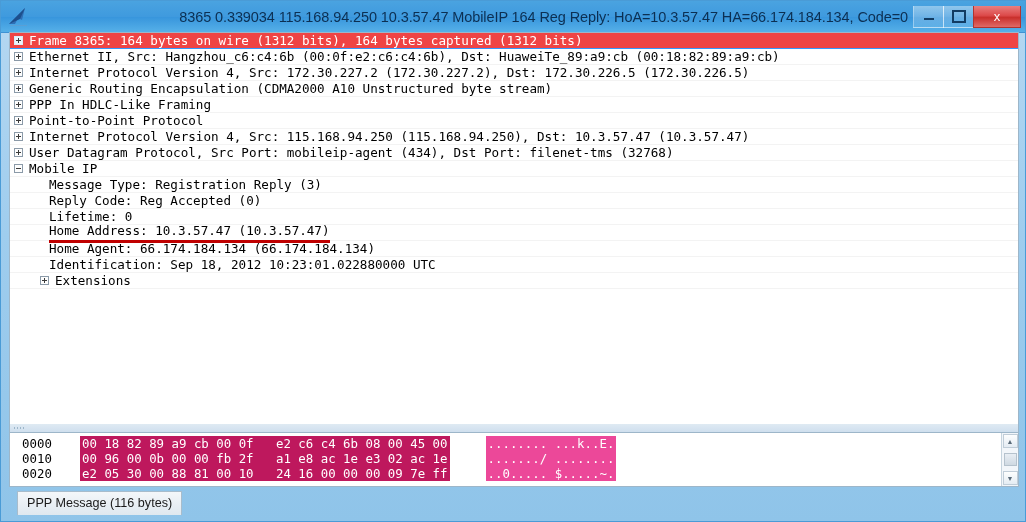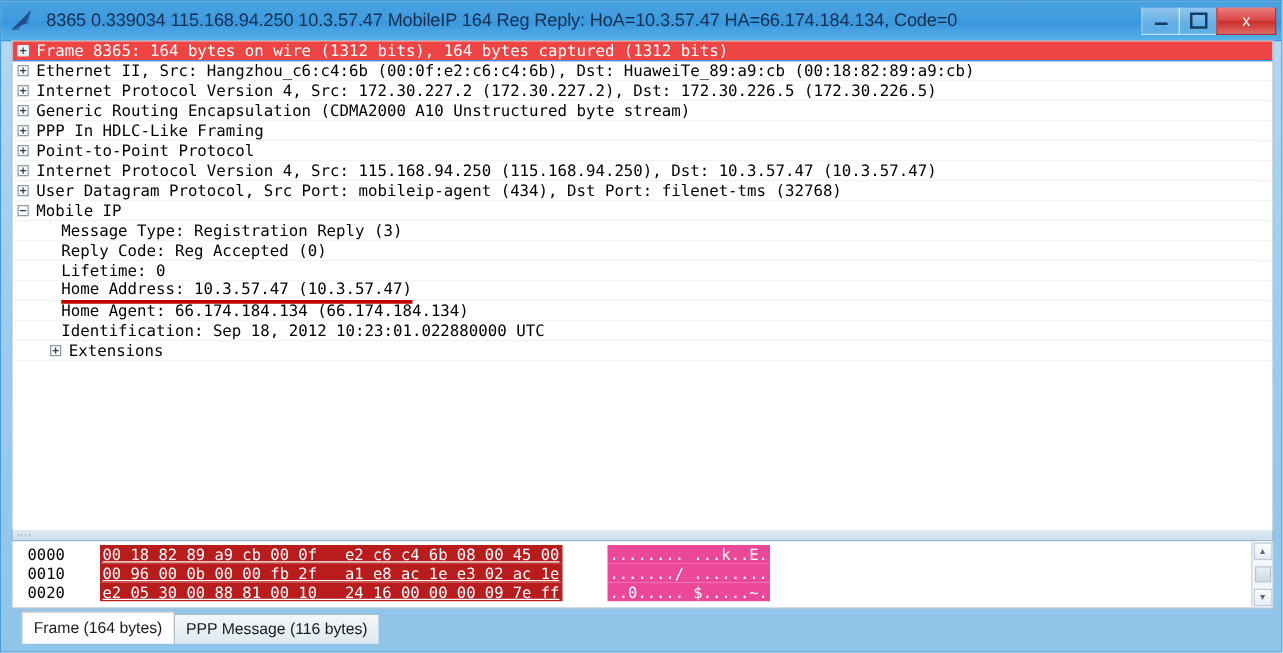"8365 0.339034 115.168.94.250 10.3.57.47" .title-text { text-align: left -> right }
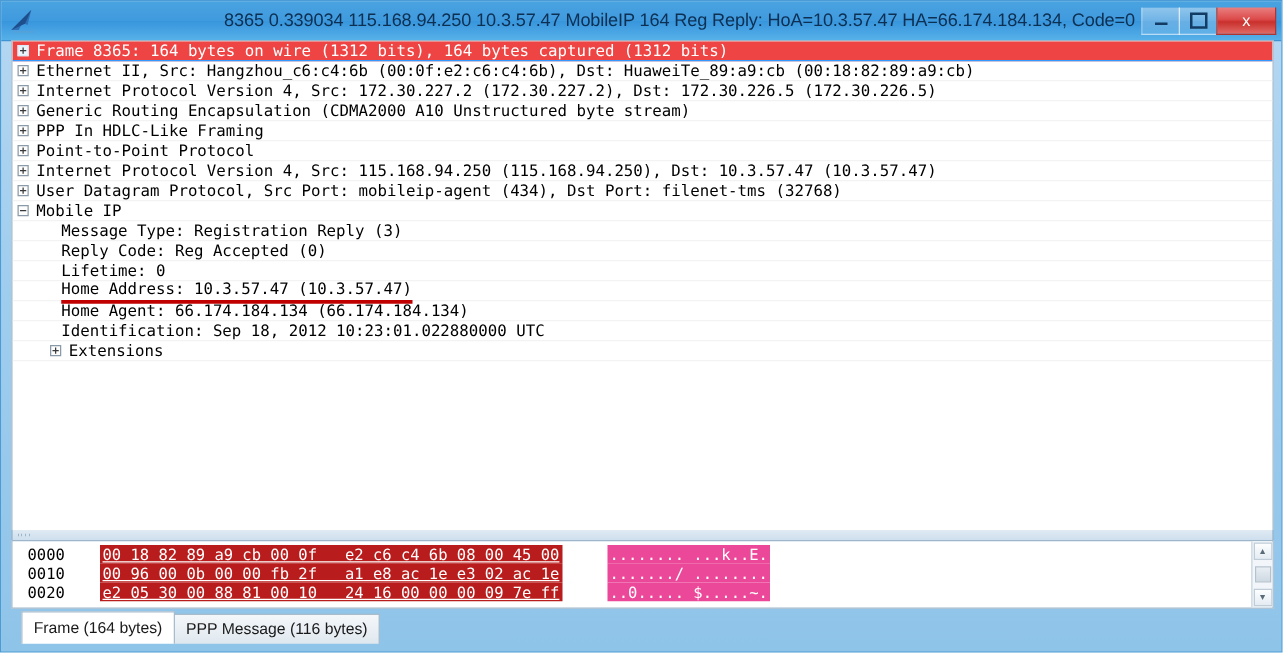"00 18 82 89 a9" .hex-bytes { background: #b91c1c -> #be185d; text-decoration: underline -> none }
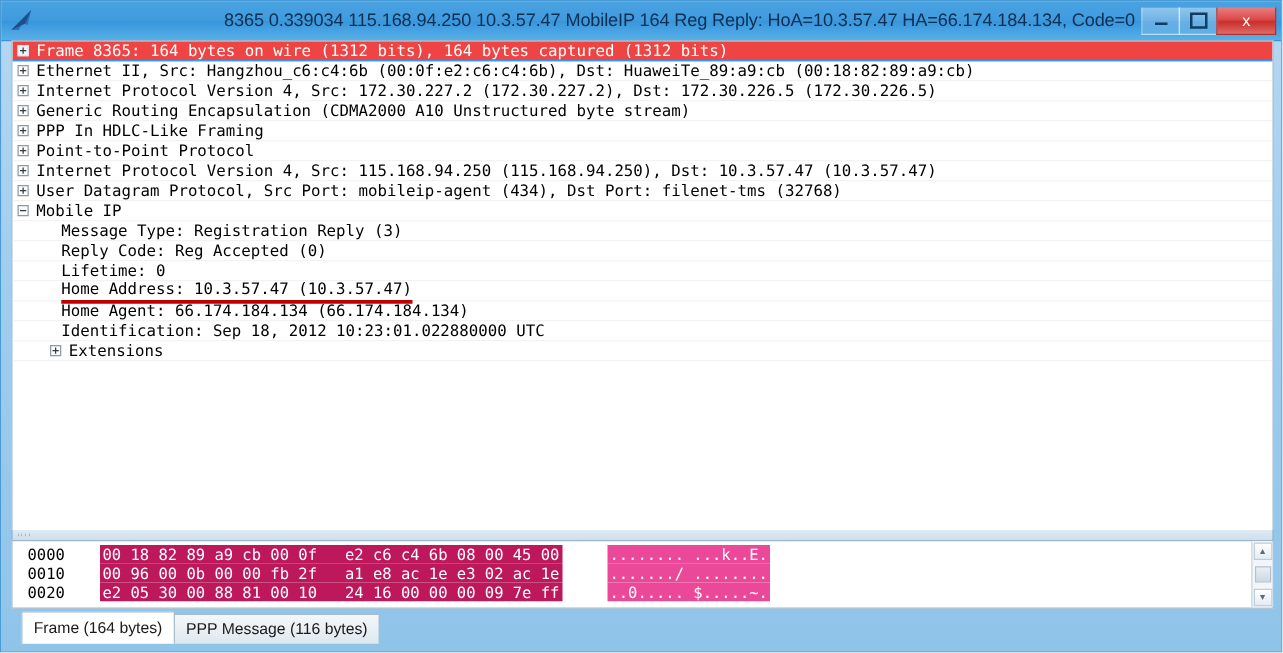"Frame (164 bytes)" div.tab { html: <div>Frame (164 bytes)</div> -> none }
